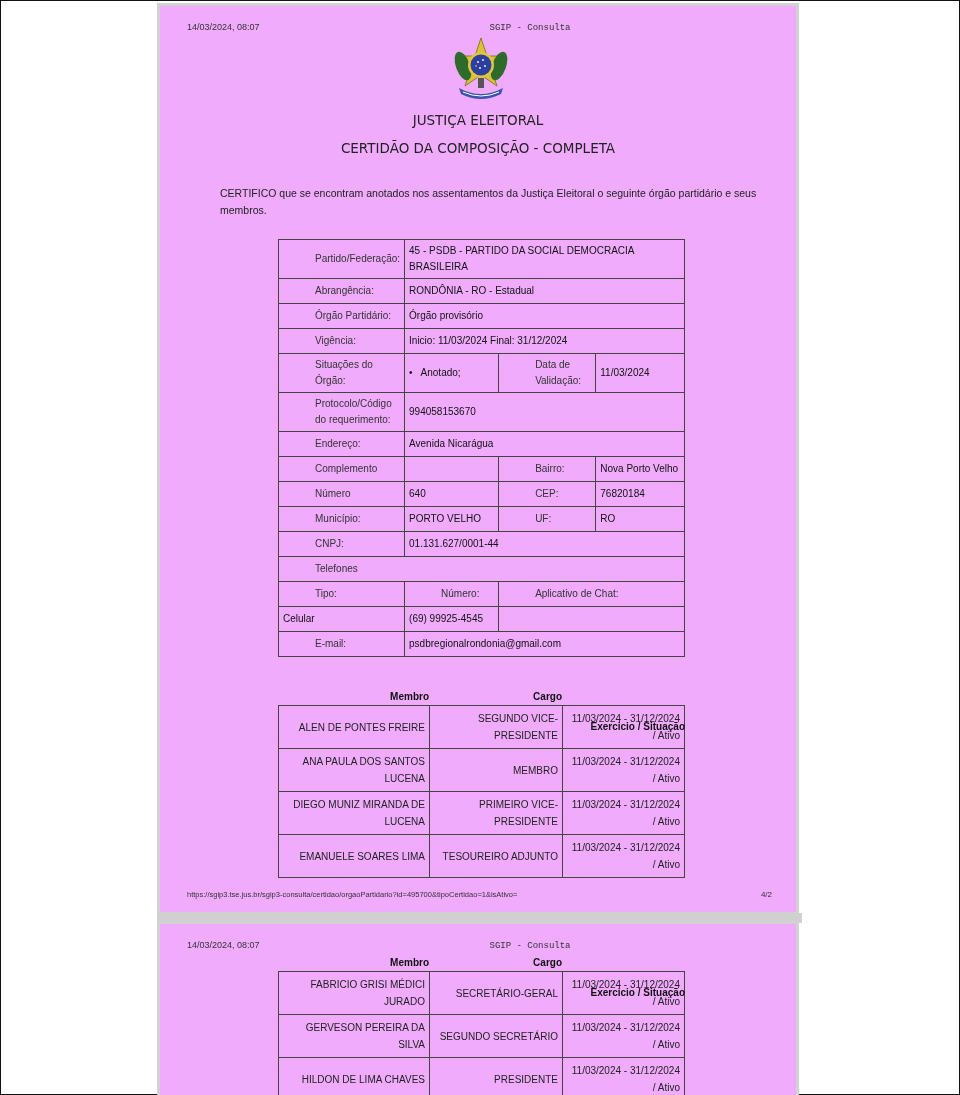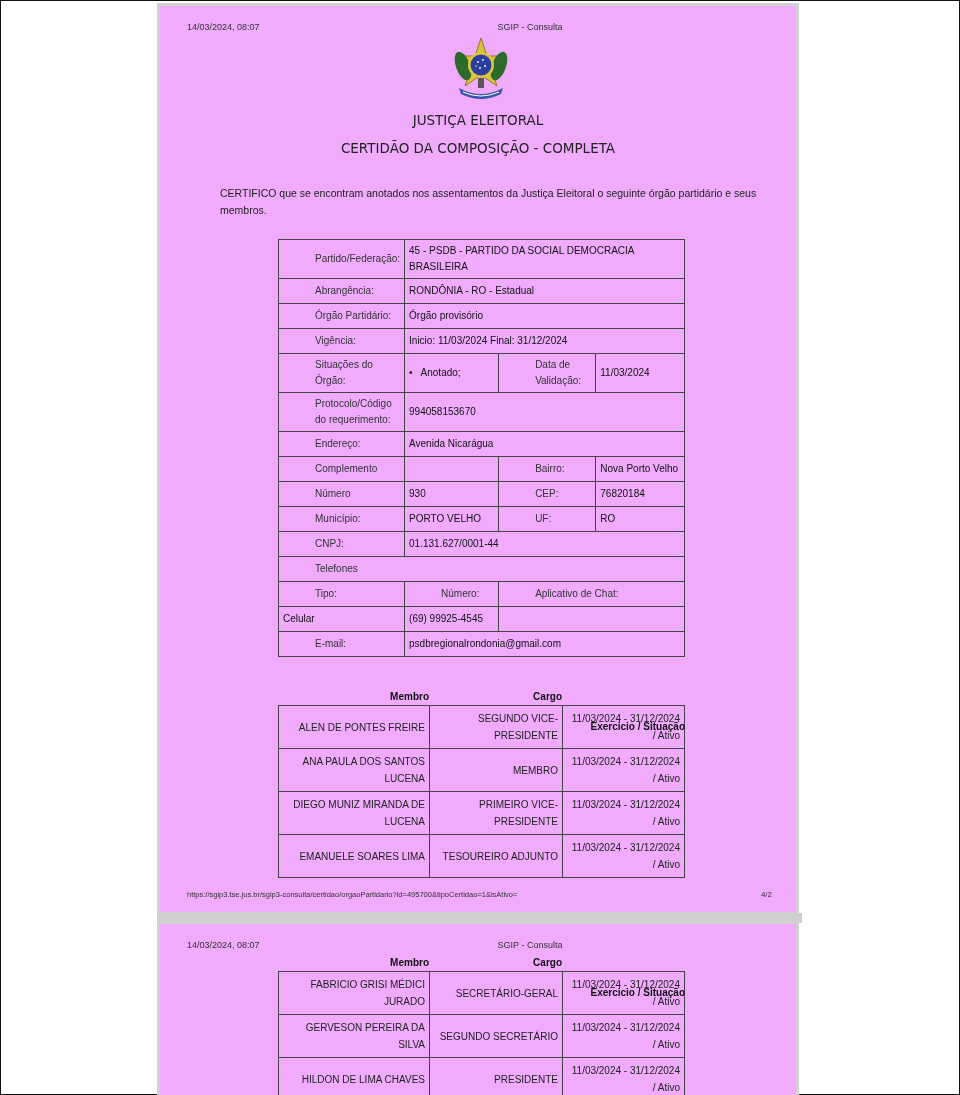"SGIP - Consulta" .hdr-title span { font-family: none -> Liberation Mono, monospace }
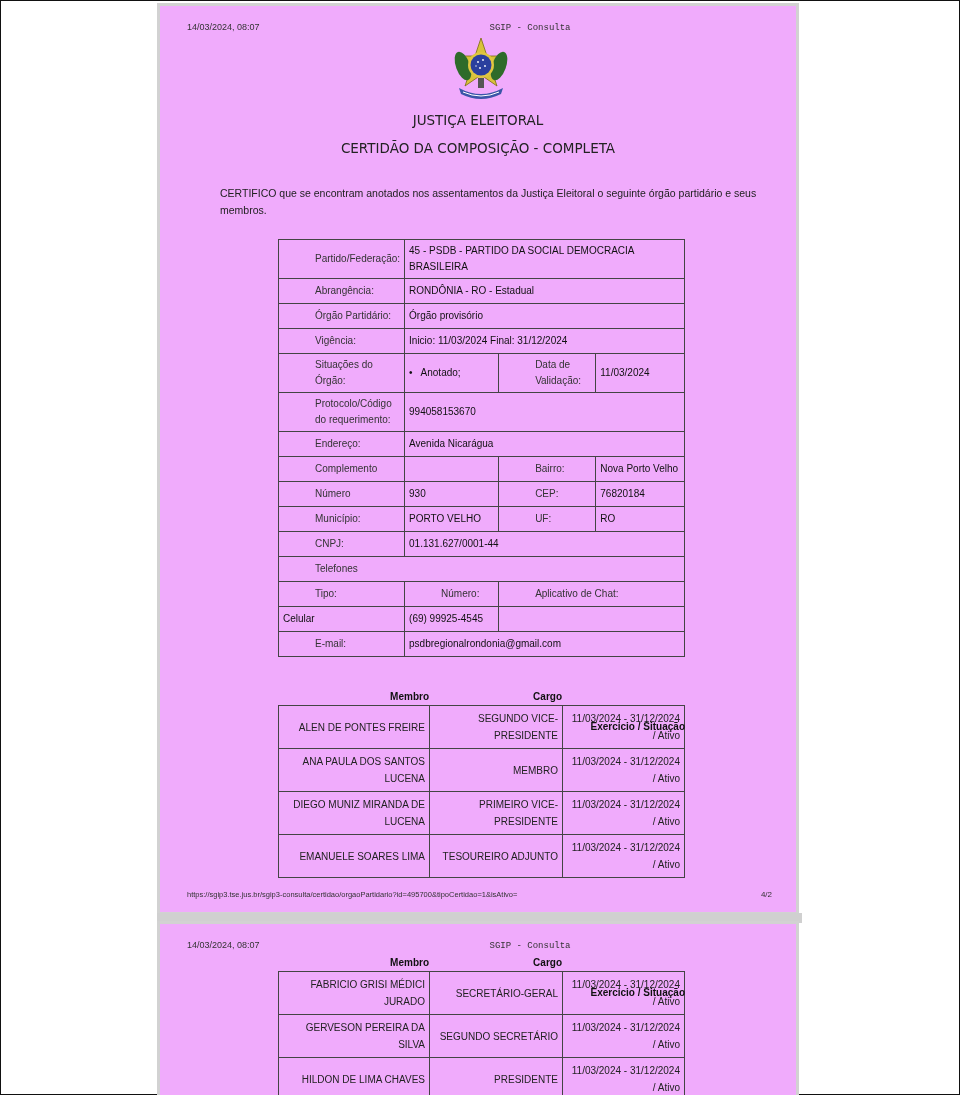"930" td.b { text: 930 -> 640 }
